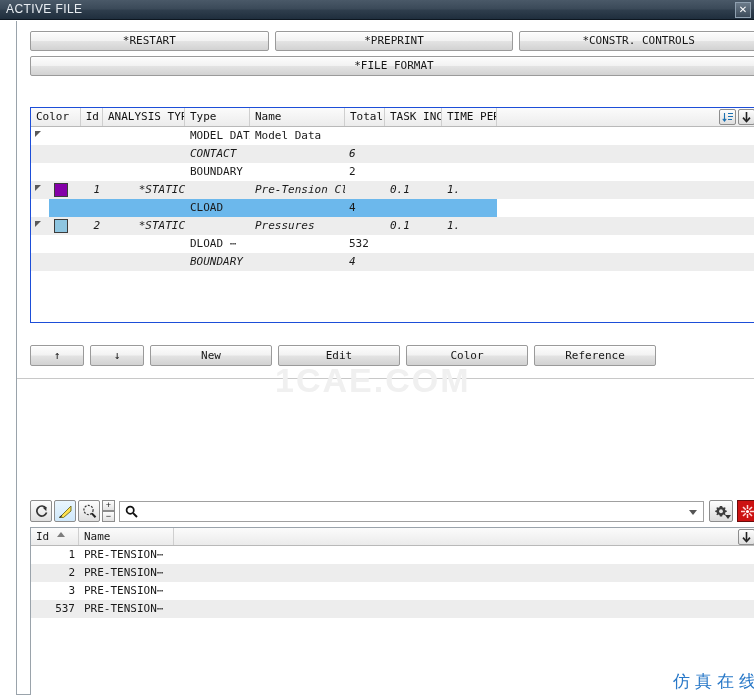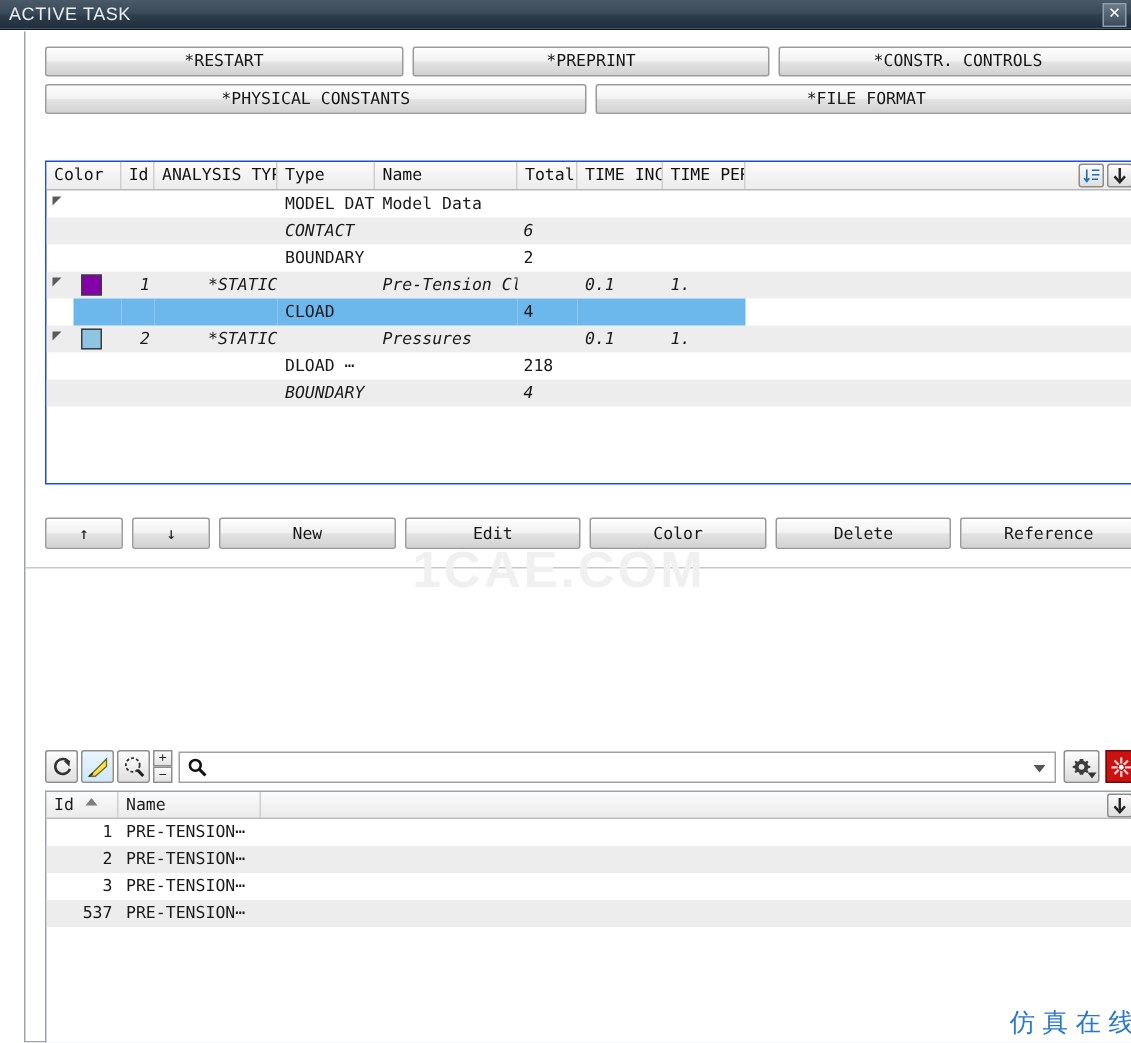"ACTIVE TASK" span.tl-text { text: TASK -> FILE }
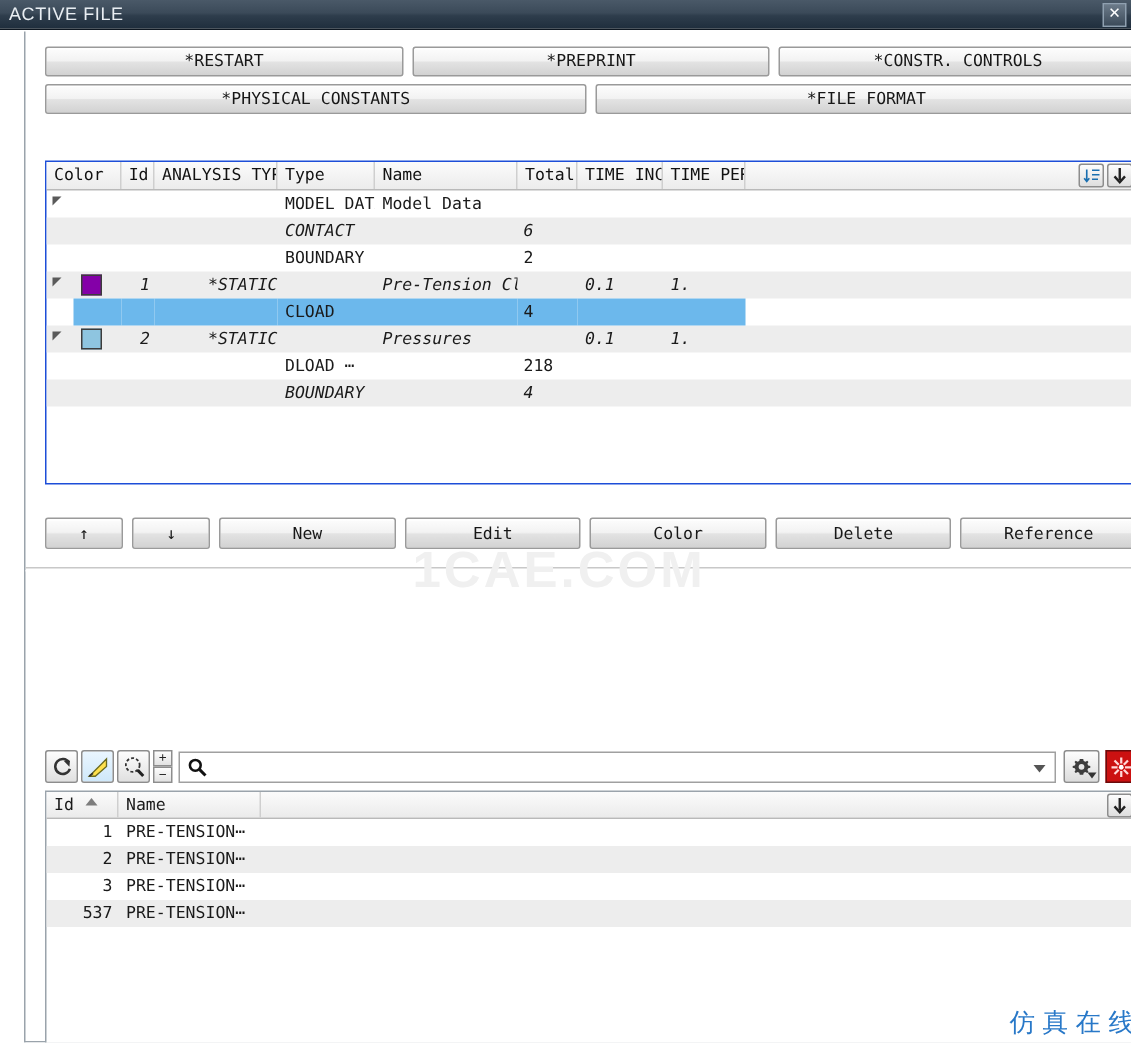"*PHYSICAL CONSTANTS" div.btn { html: <div>*PHYSICAL CONSTANTS</div> -> none }
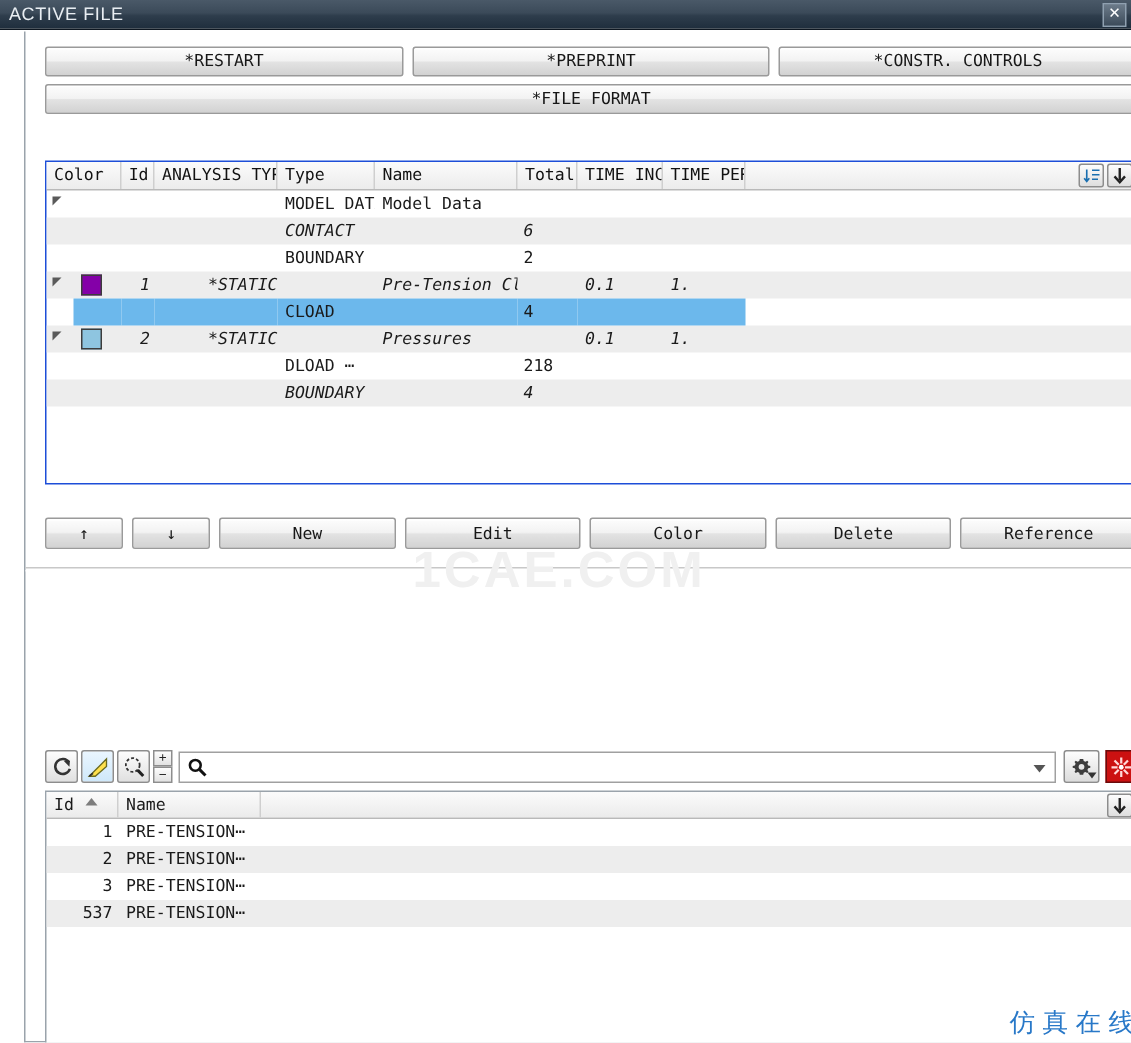"TIME INC" div.th { text: TIME -> TASK }
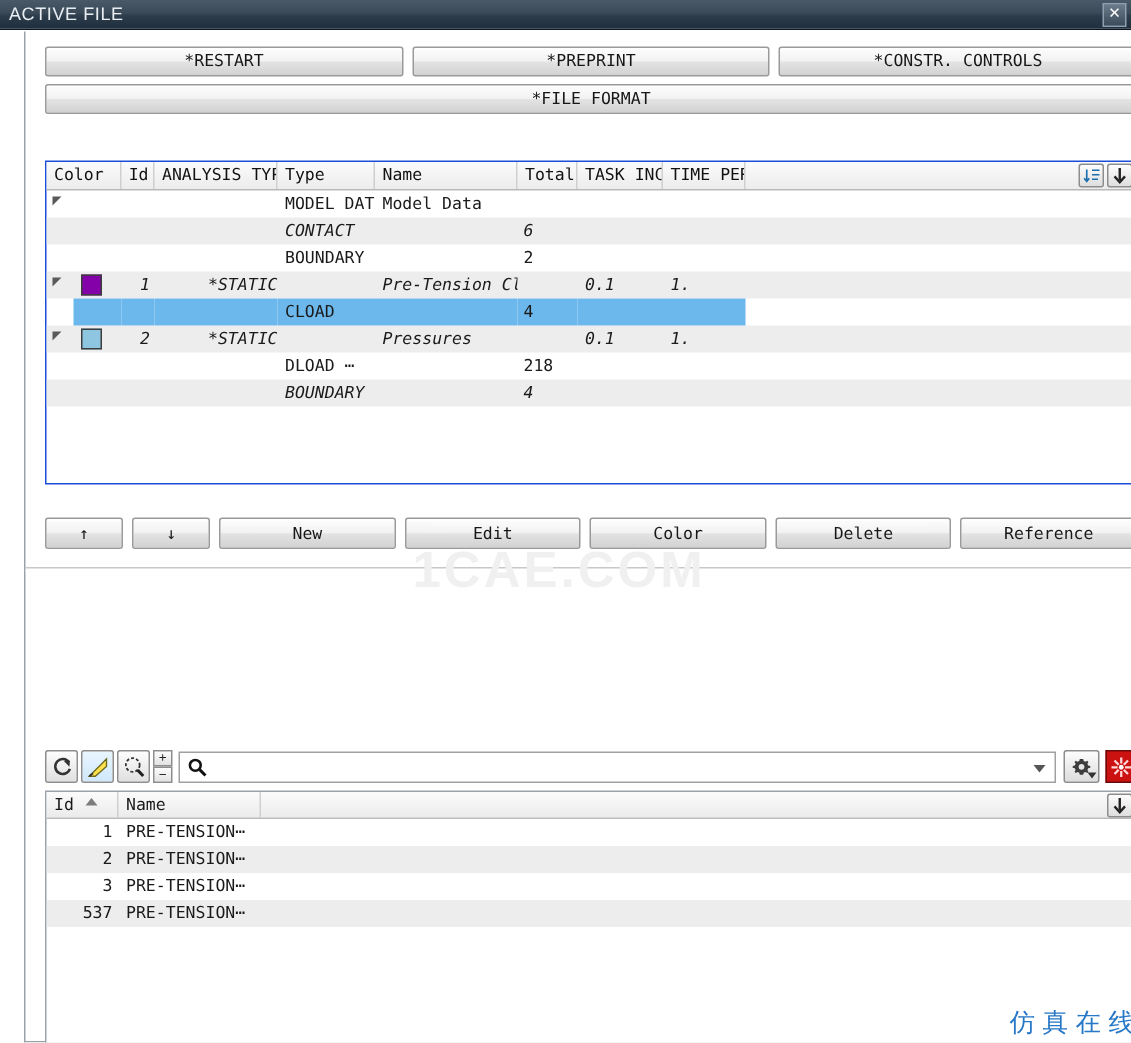"218" div.cell { text: 218 -> 532 }
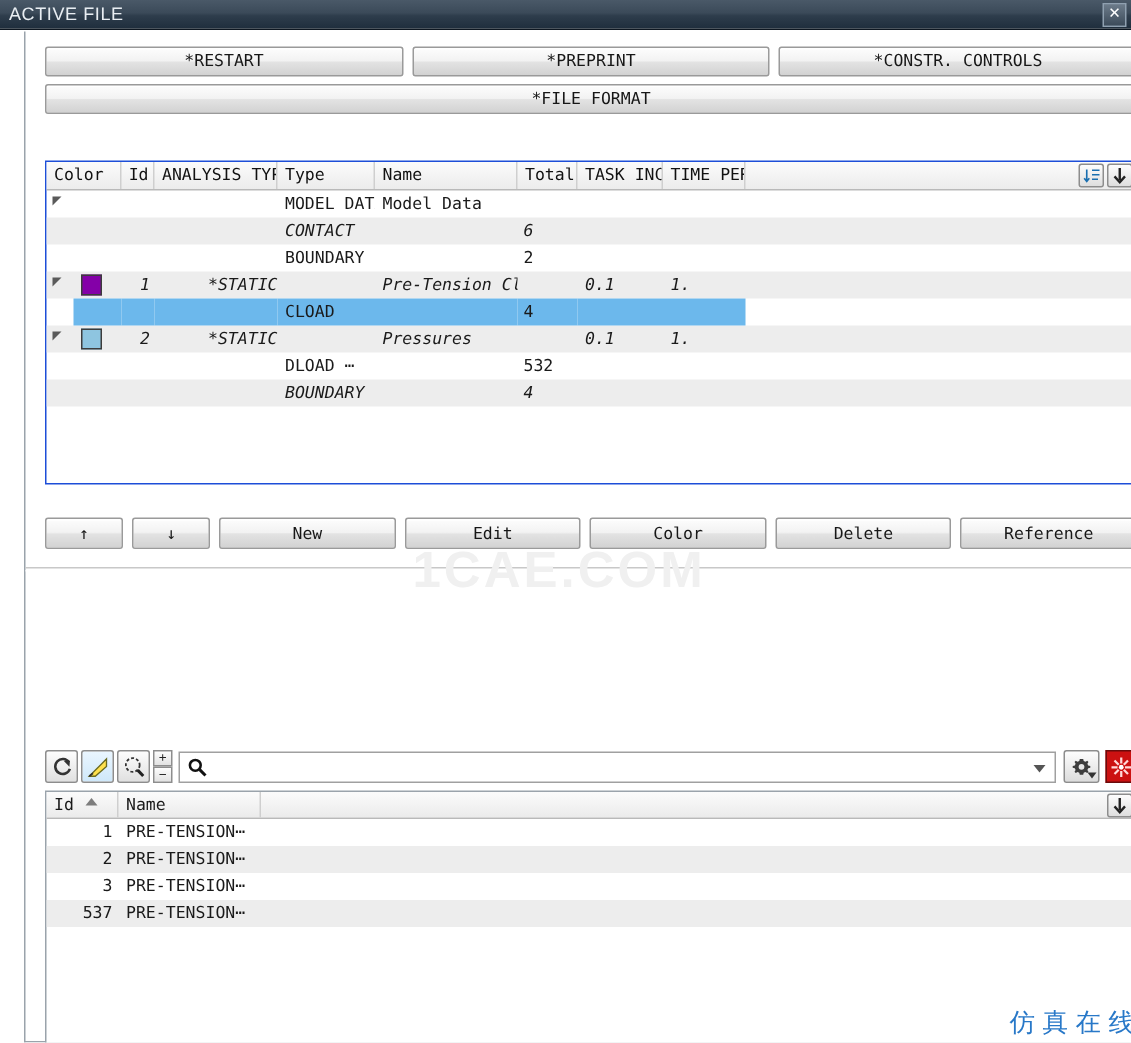"Delete" div.btn { html: <div>Delete</div> -> none }
